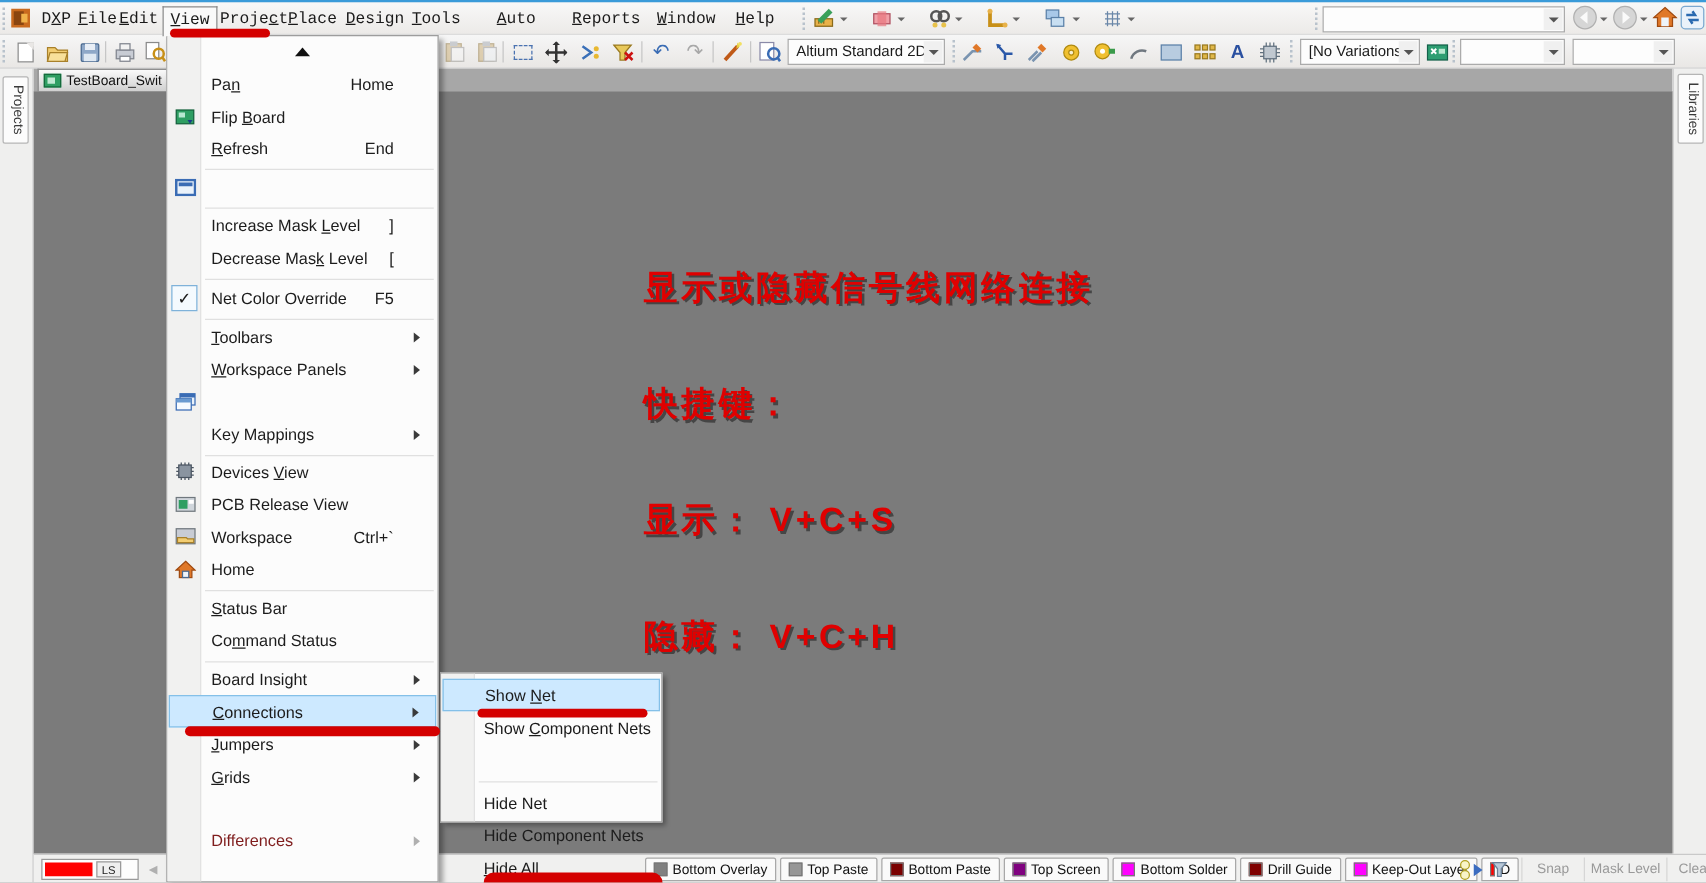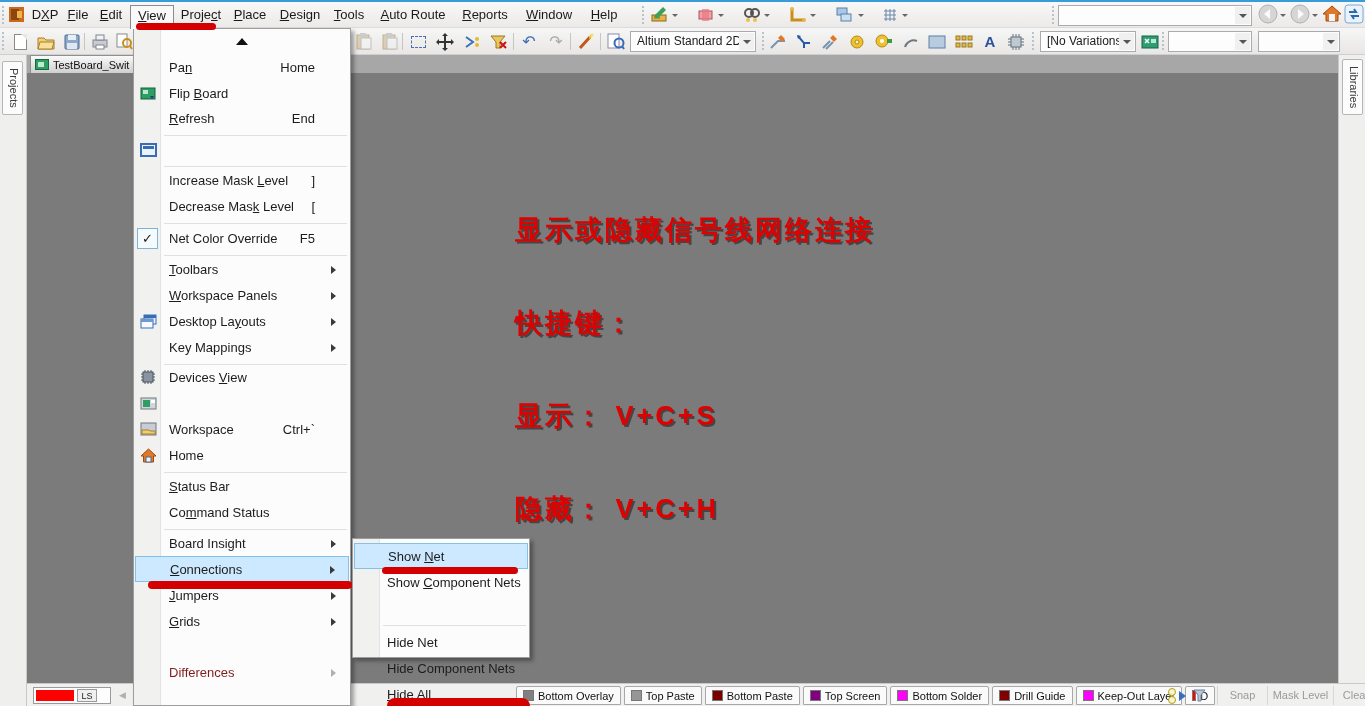"DXP" .mb-item { font-family: none -> Liberation Mono, monospace }
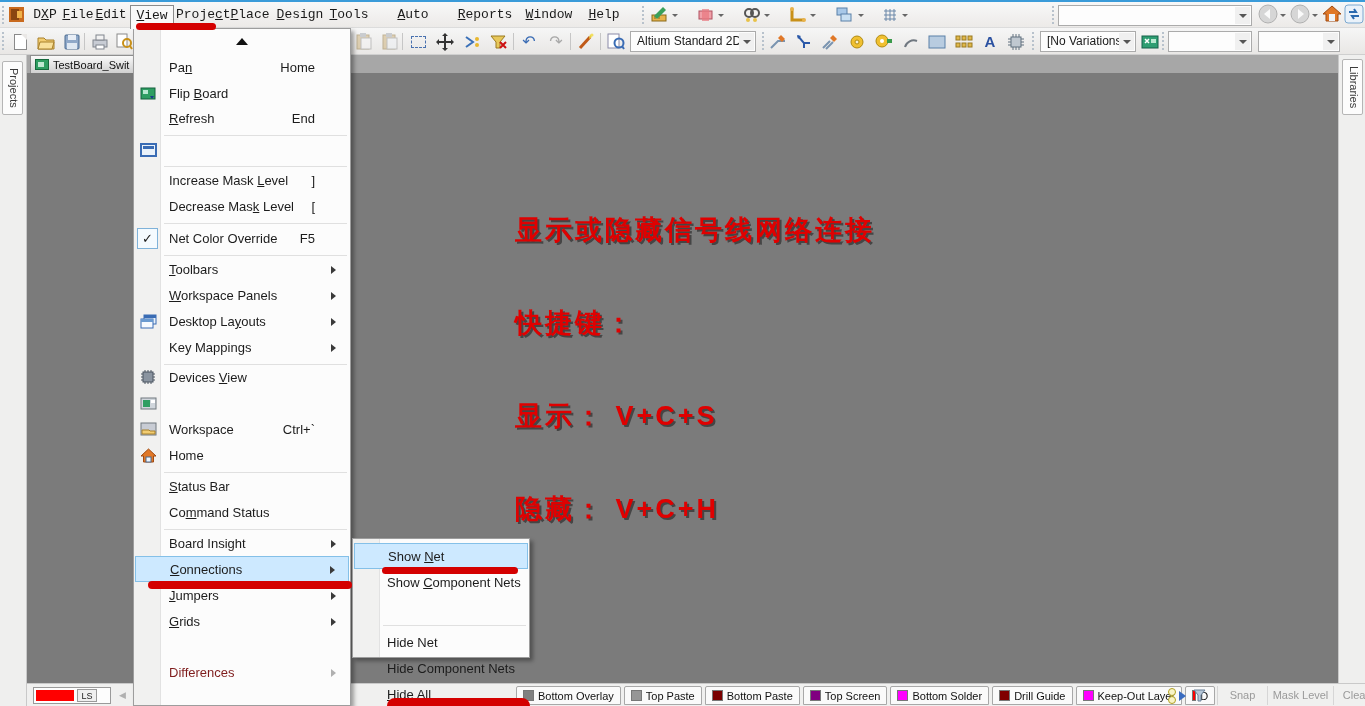"Desktop Layouts" div.mi { html: <div> <span>Desktop La<u>y</u>outs</span> <span></span> </div> -> none }
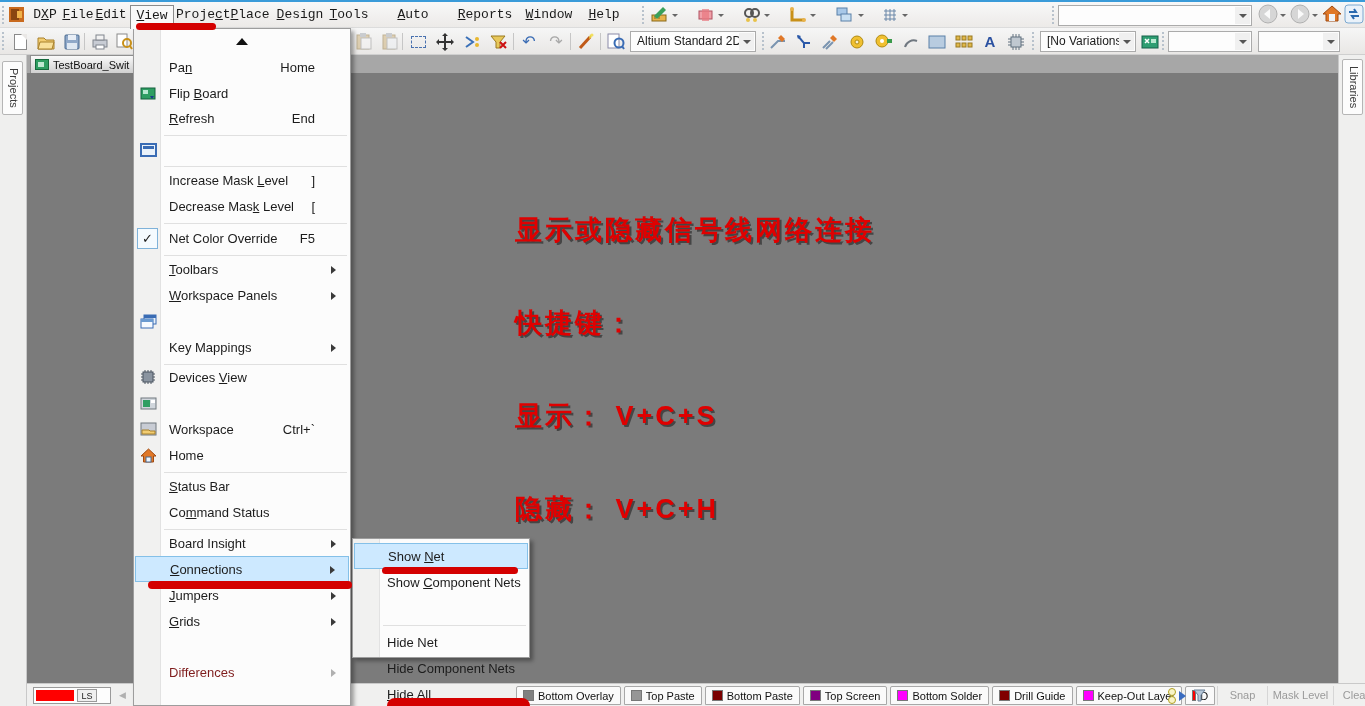"PCB Release View" div.mi { html: none -> <div> <span>PCB Release View</span> </div> }
